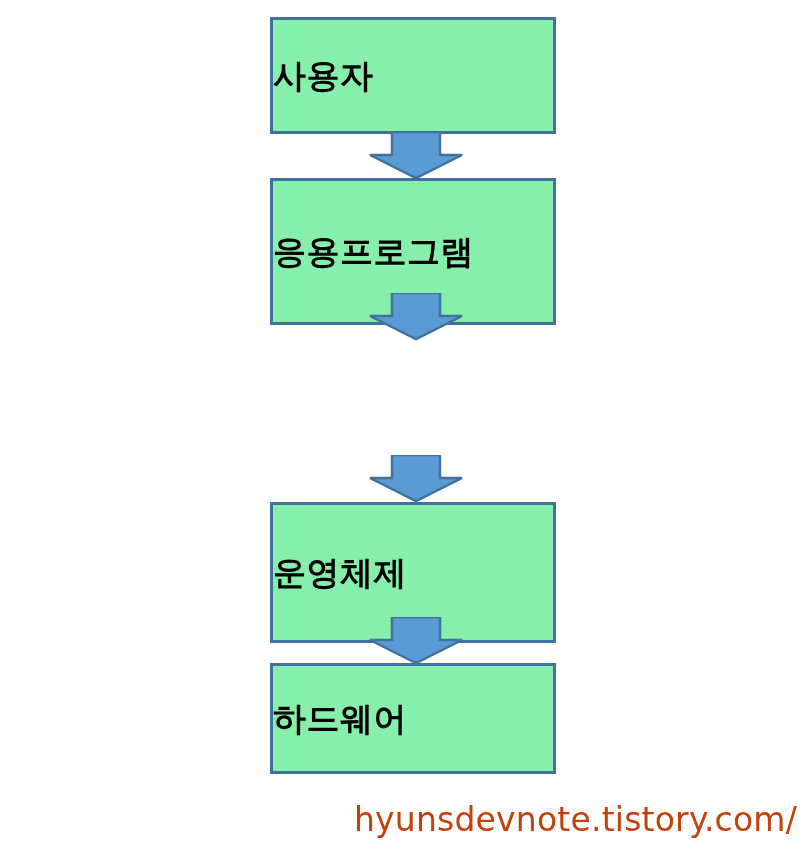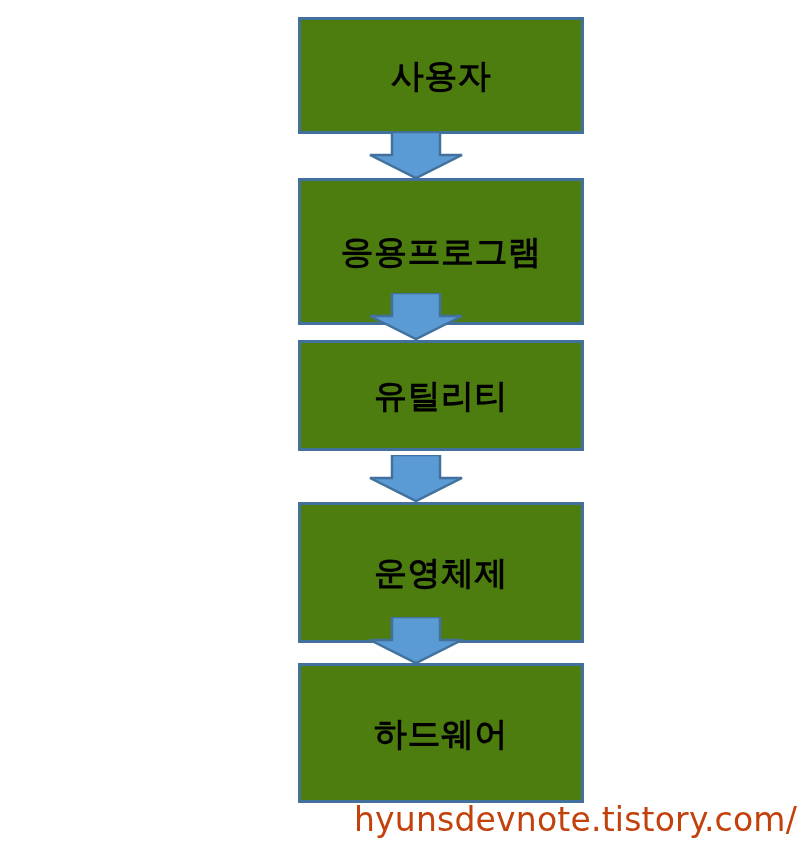"사용자" .flow-node { background: #4d7c0f -> #86efac; justify-content: center -> flex-start; margin-left: 28px -> none }
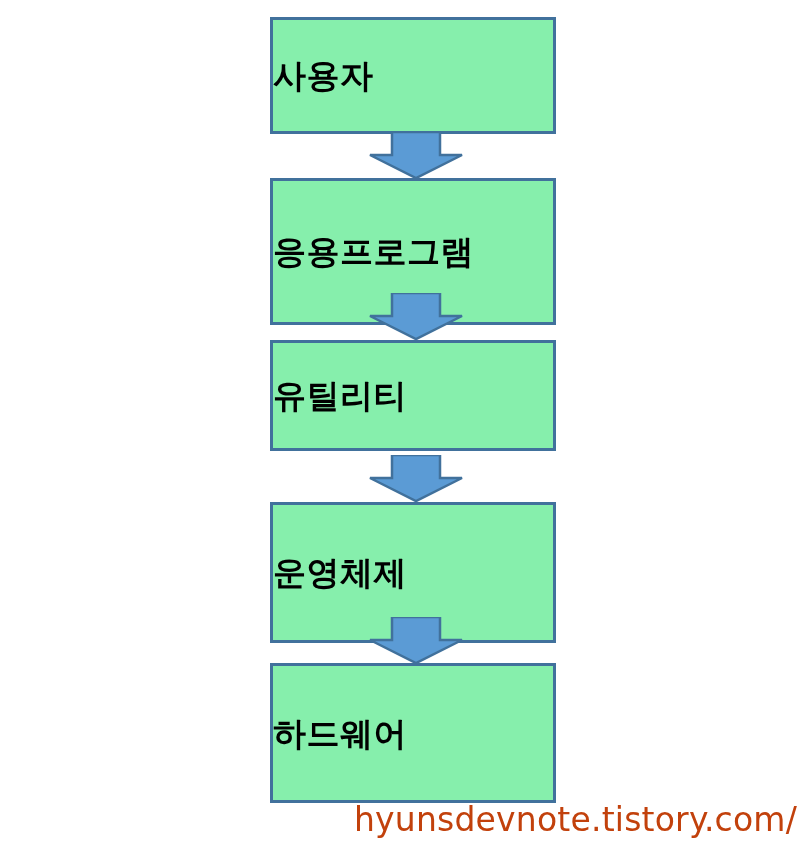"유틸리티" div.flow-node { html: <div> <span>유틸리티</span> </div> -> none }
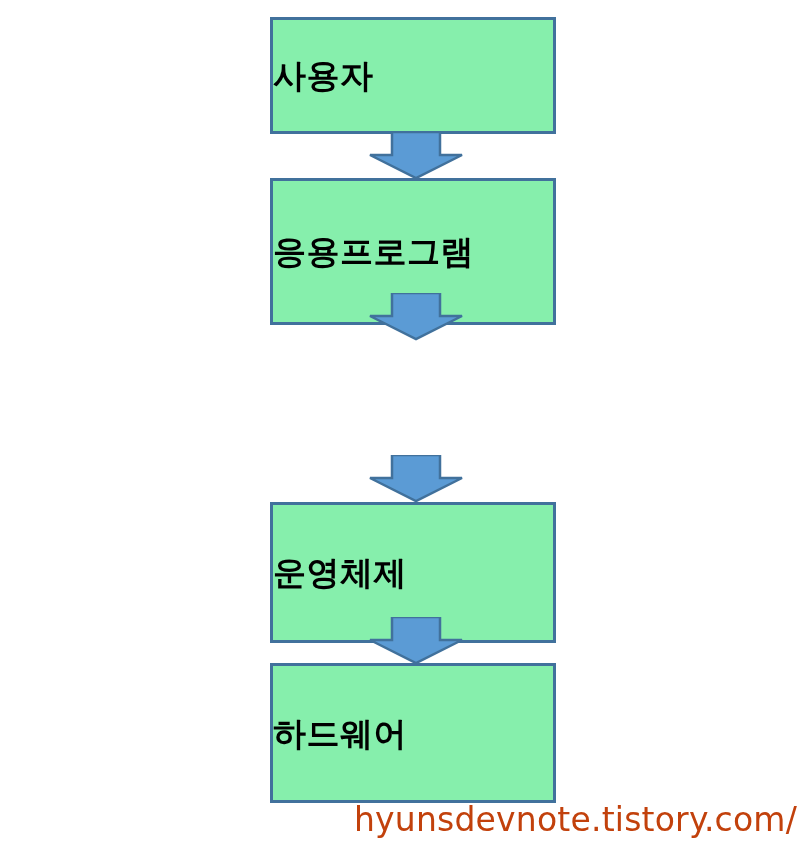"하드웨어" #node-4 { height: 140px -> 111px }
